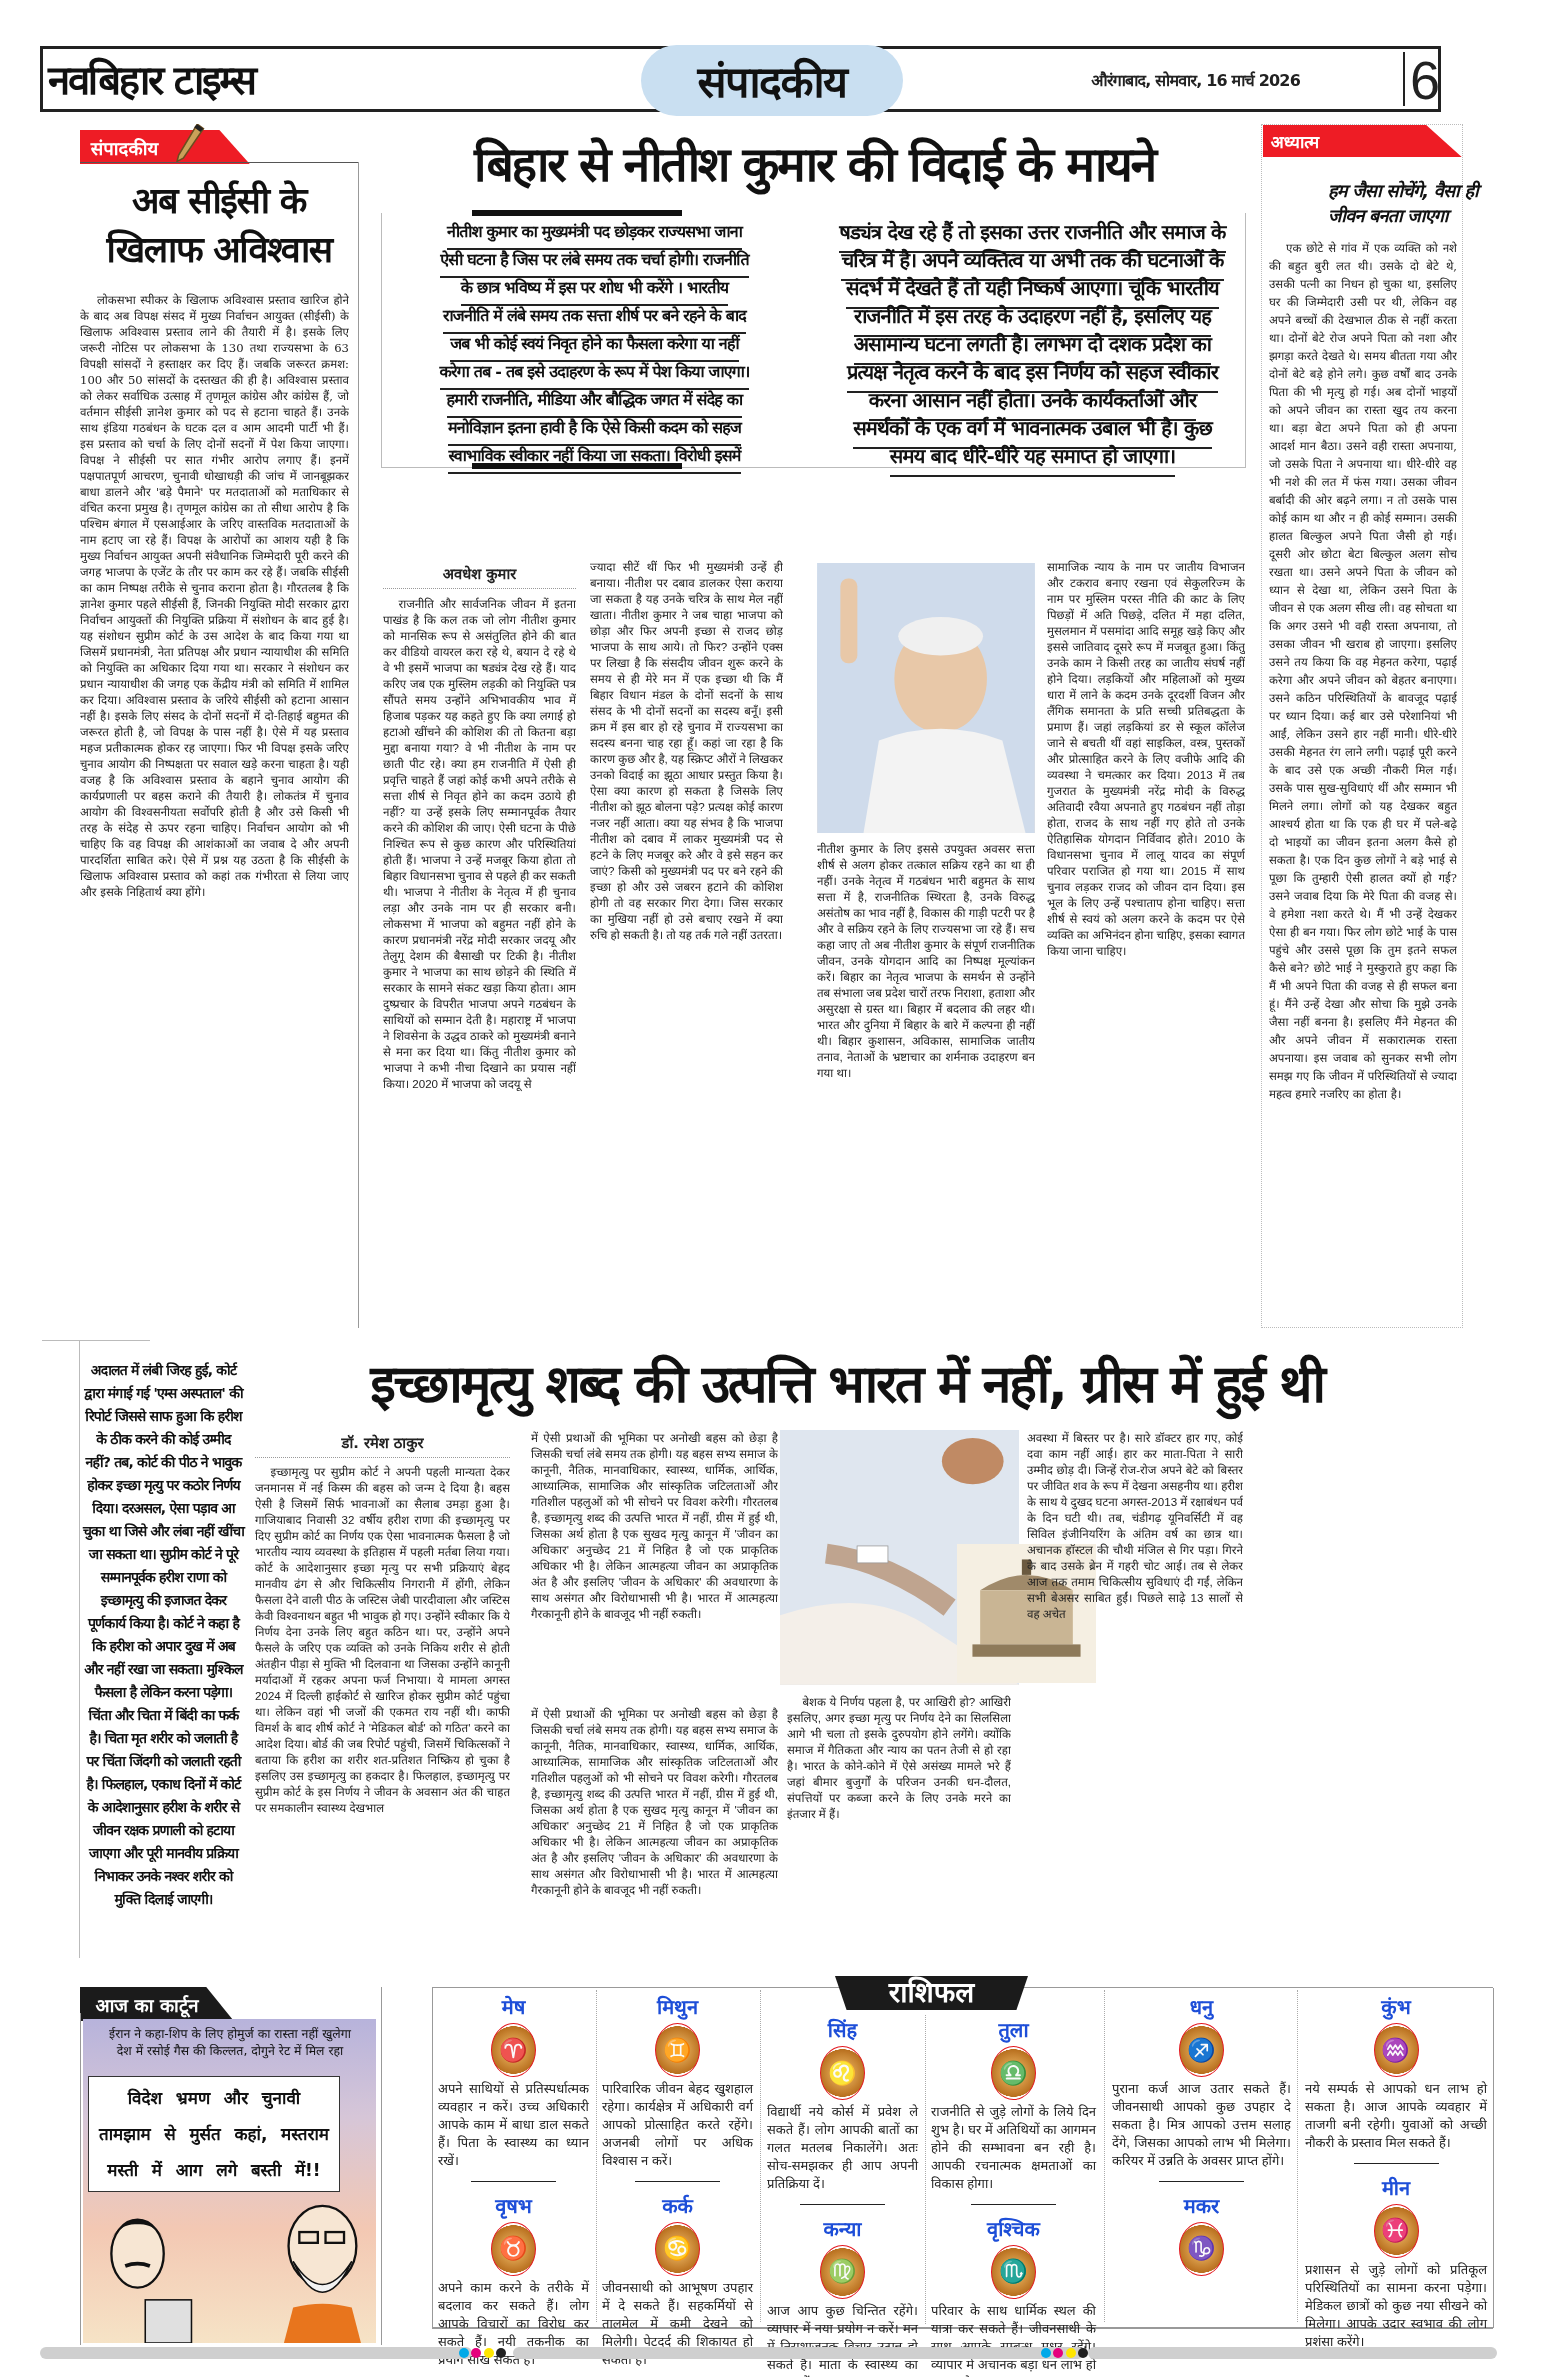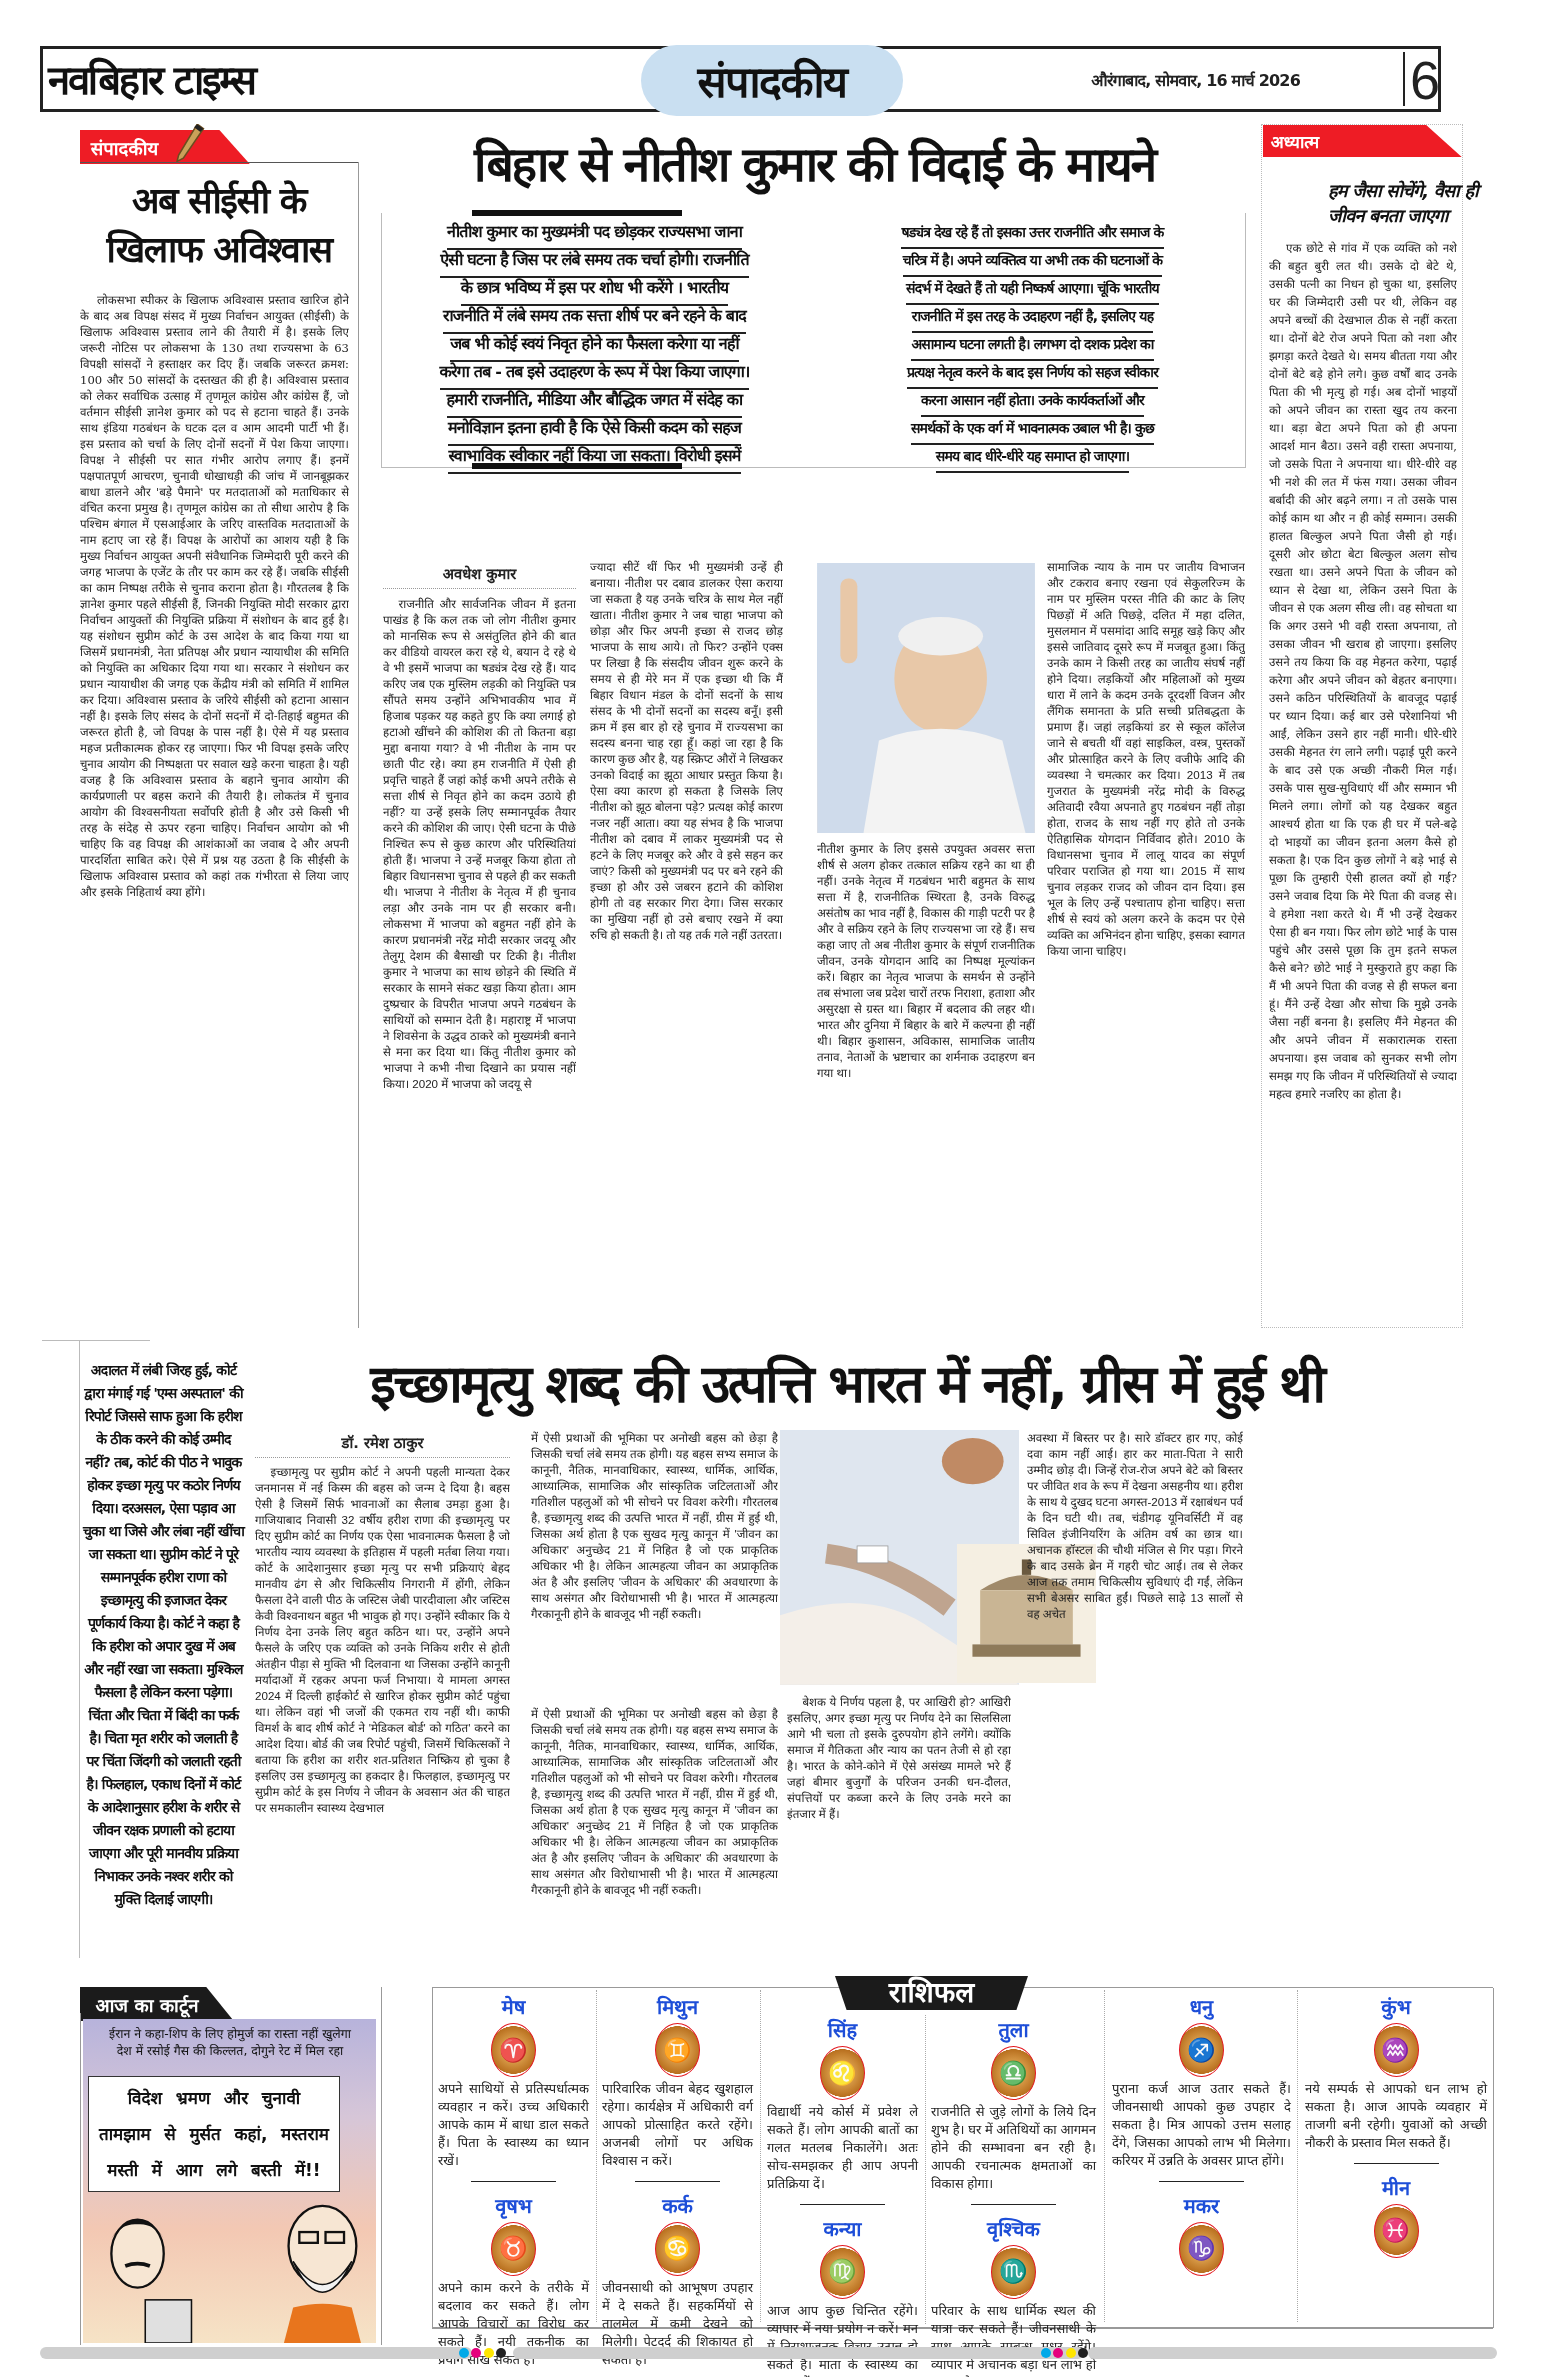"षड्यंत्र देख रहे हैं तो" div.abs { font-size: 14px -> 20px }
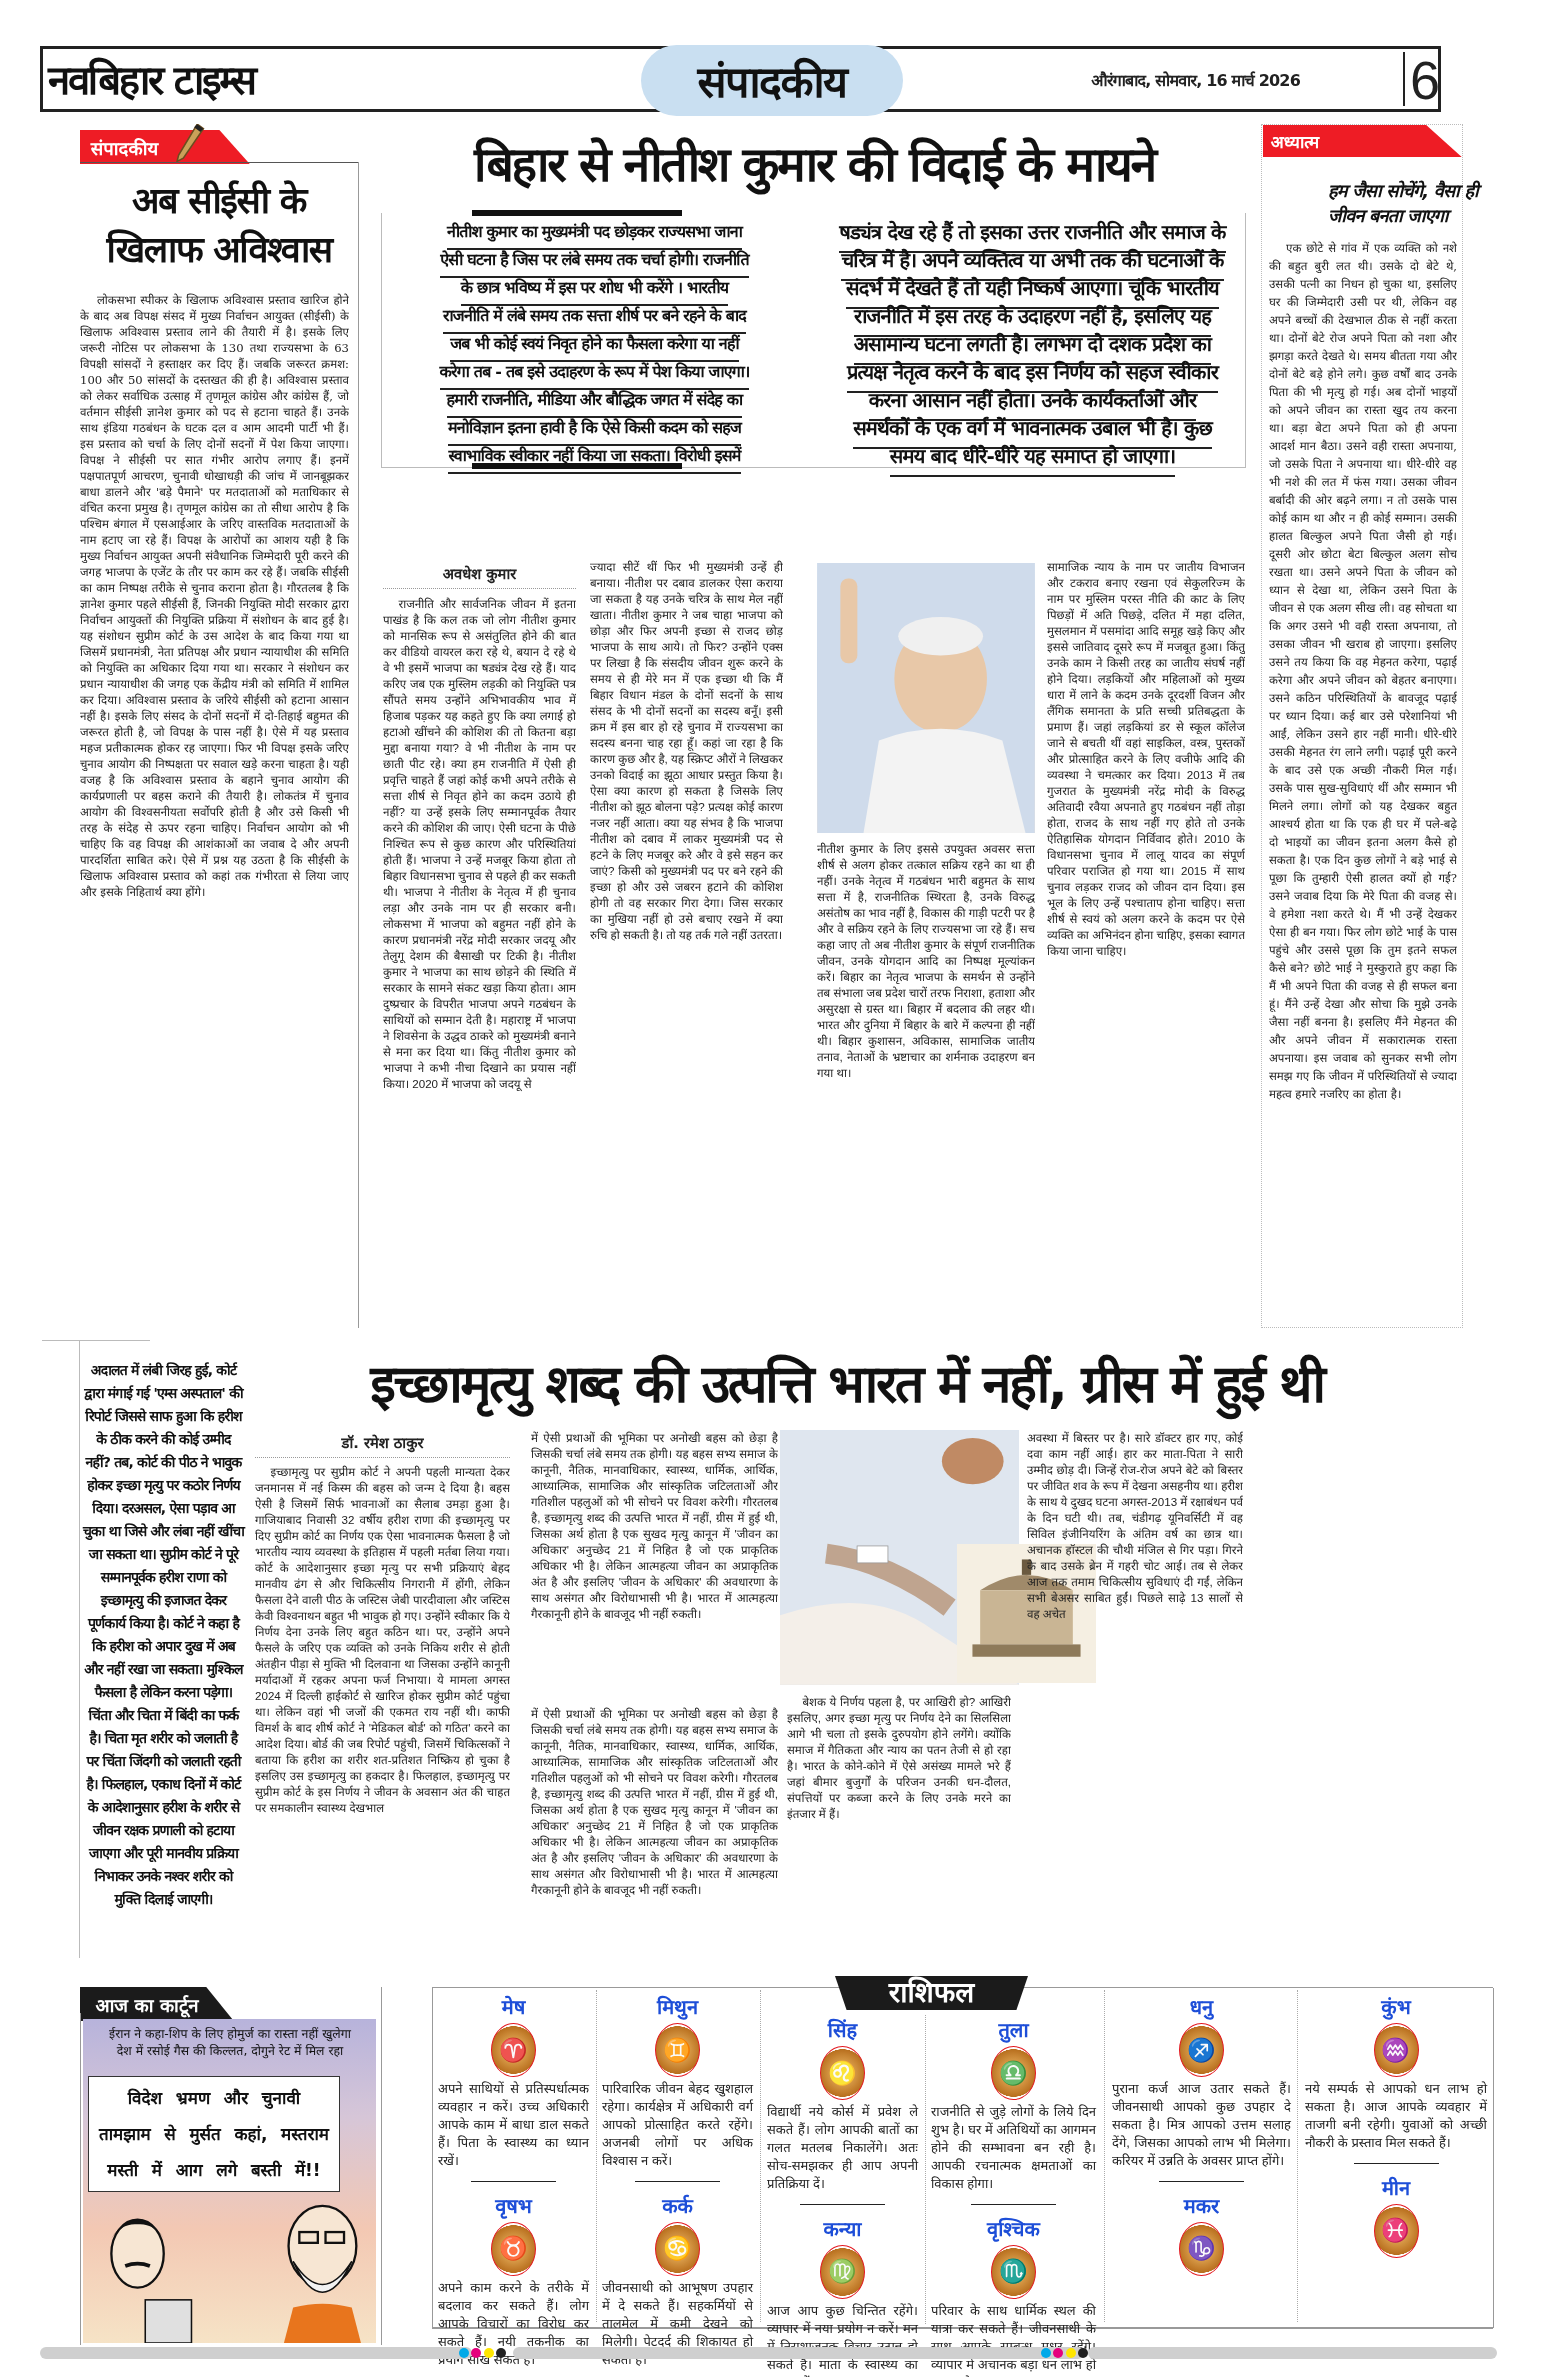"प्रशासन से जुड़े लोगों को" div.rashi-text { html: none -> <div>प्रशासन से जुड़े लोगों को प्रतिकूल परिस्थितियों का सामना करना पड़ेगा। मेडिकल छात्रों को कुछ नया सीखने को मिलेगा। आपके उदार स्वभाव की लोग प्रशंसा करेंगे।</div> }
